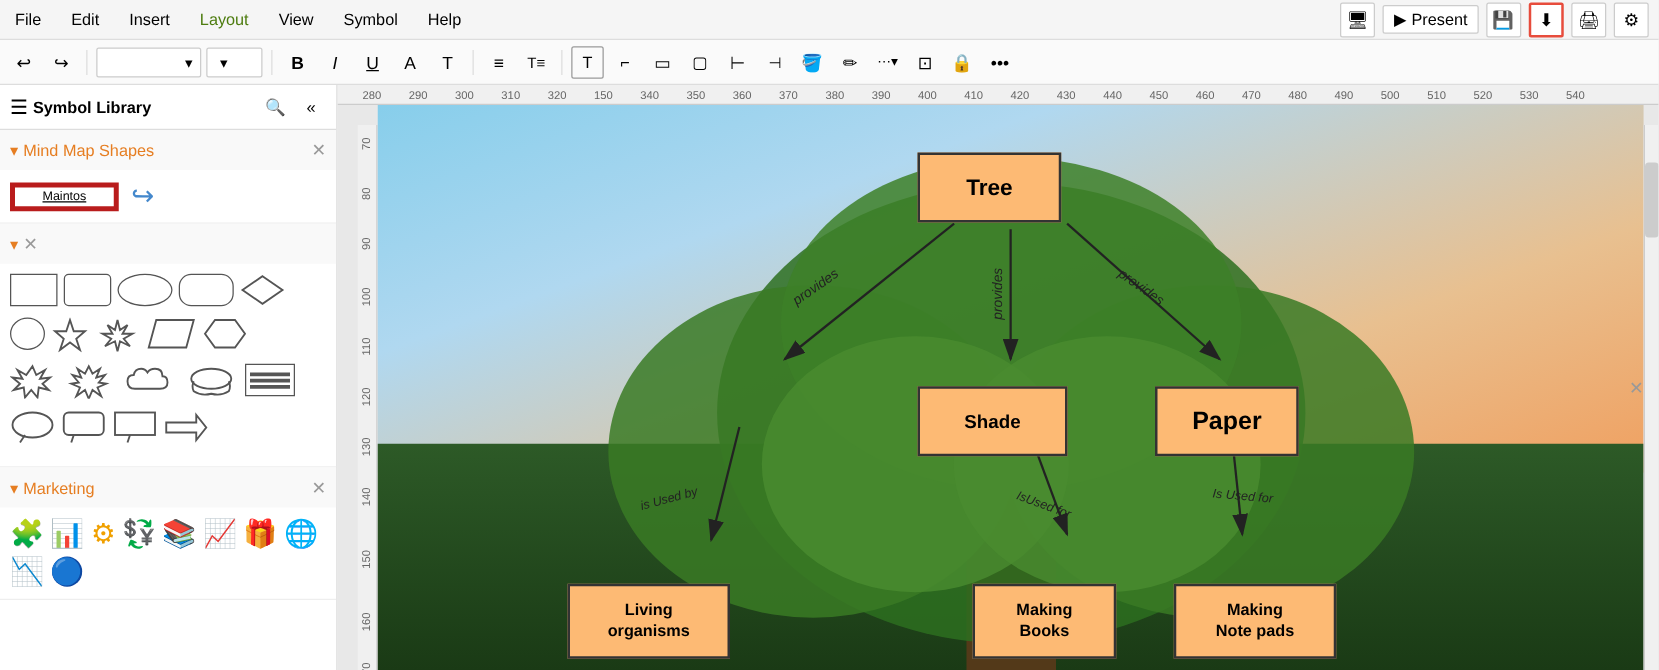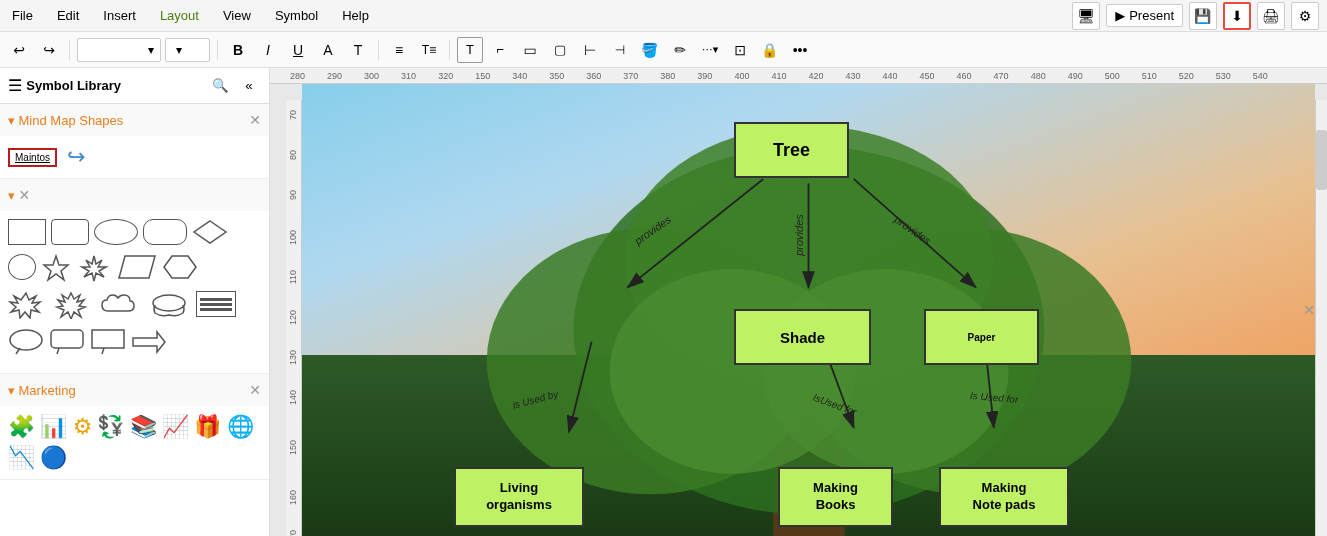"Maintos" div { border: 2px solid #b91c1c -> 4px solid #b91c1c; padding: 2px 5px -> 2px 22px }
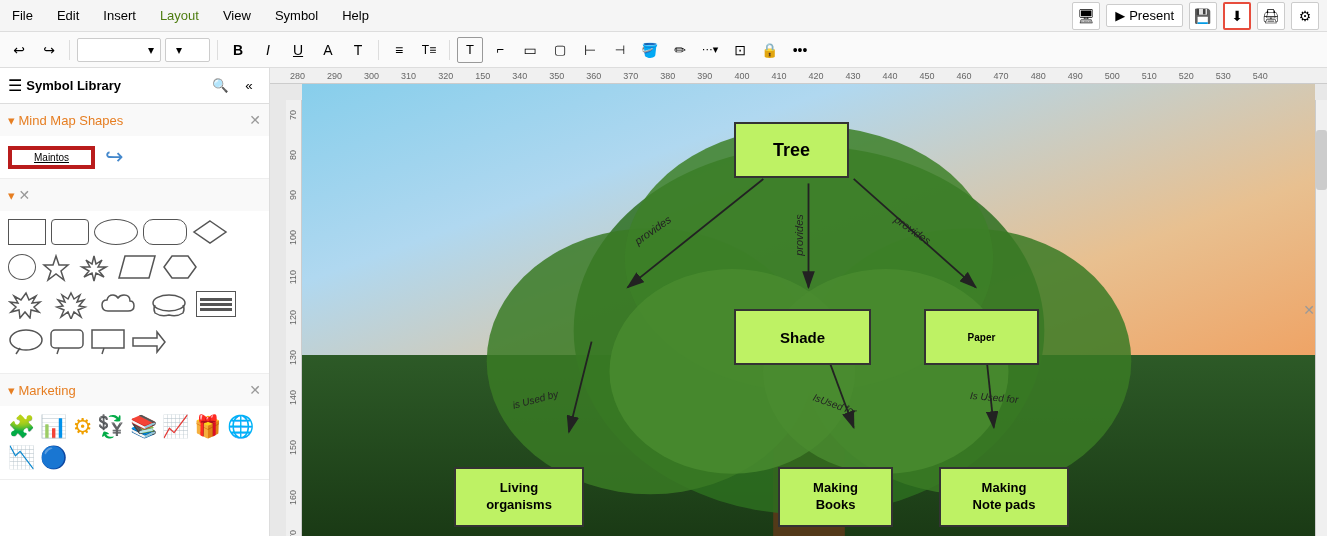"Tree" .node-box { background: #bef264 -> #fdba74 }
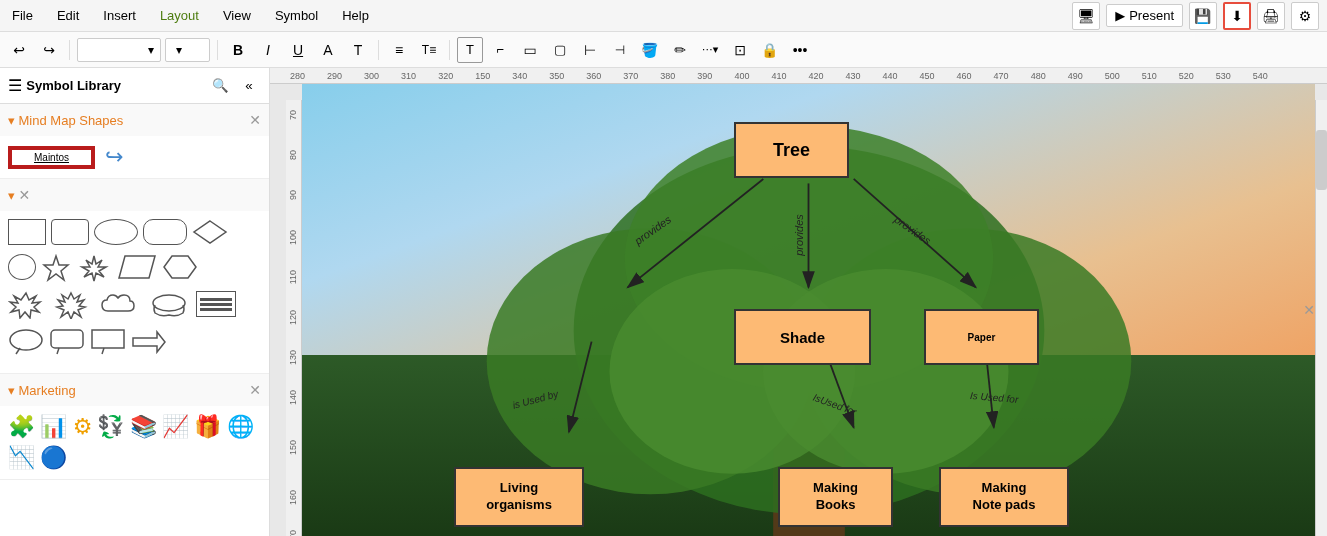"Shade" div.node-box { width: 137px -> 120px }
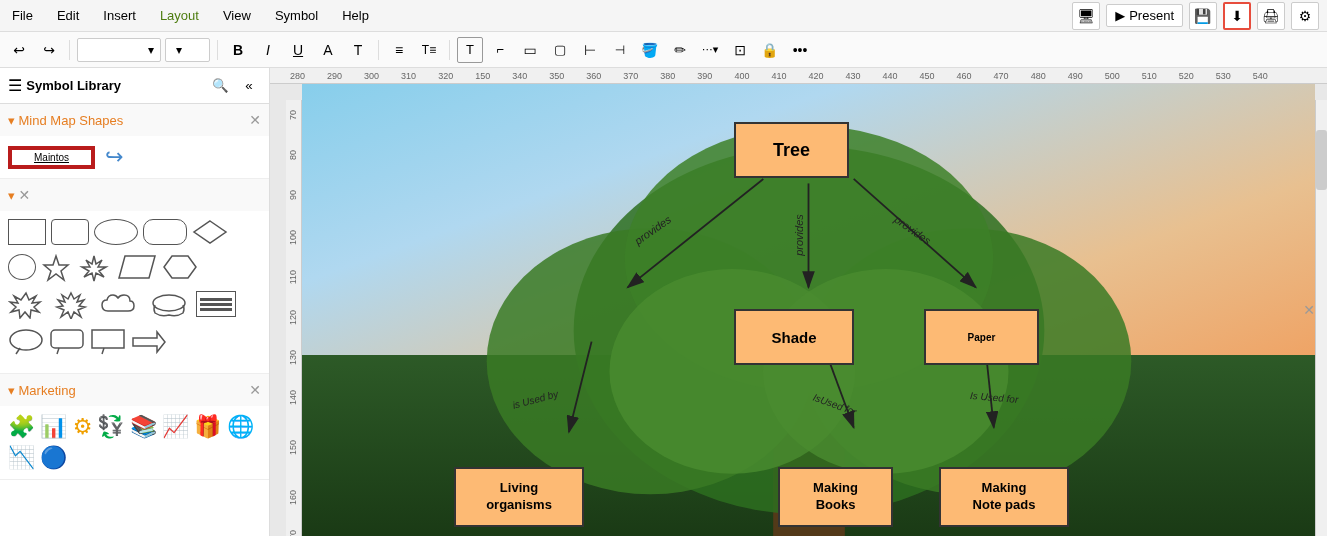"Paper" div.node-box { font-size: 10px -> 20px }
